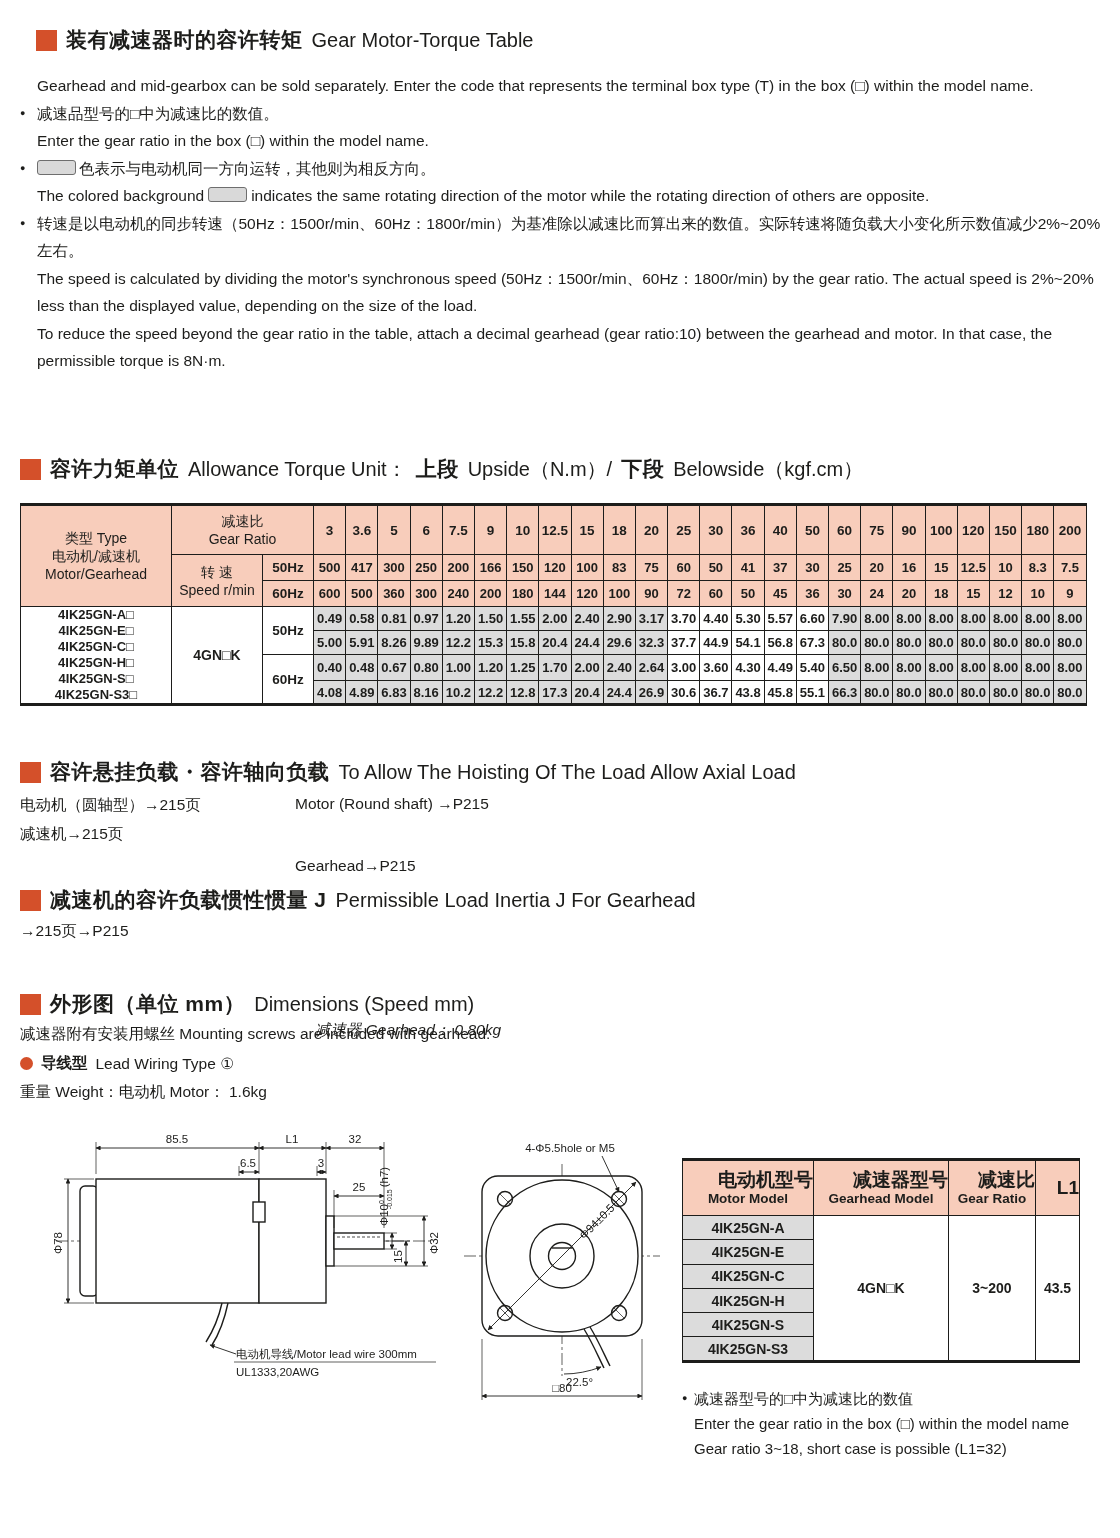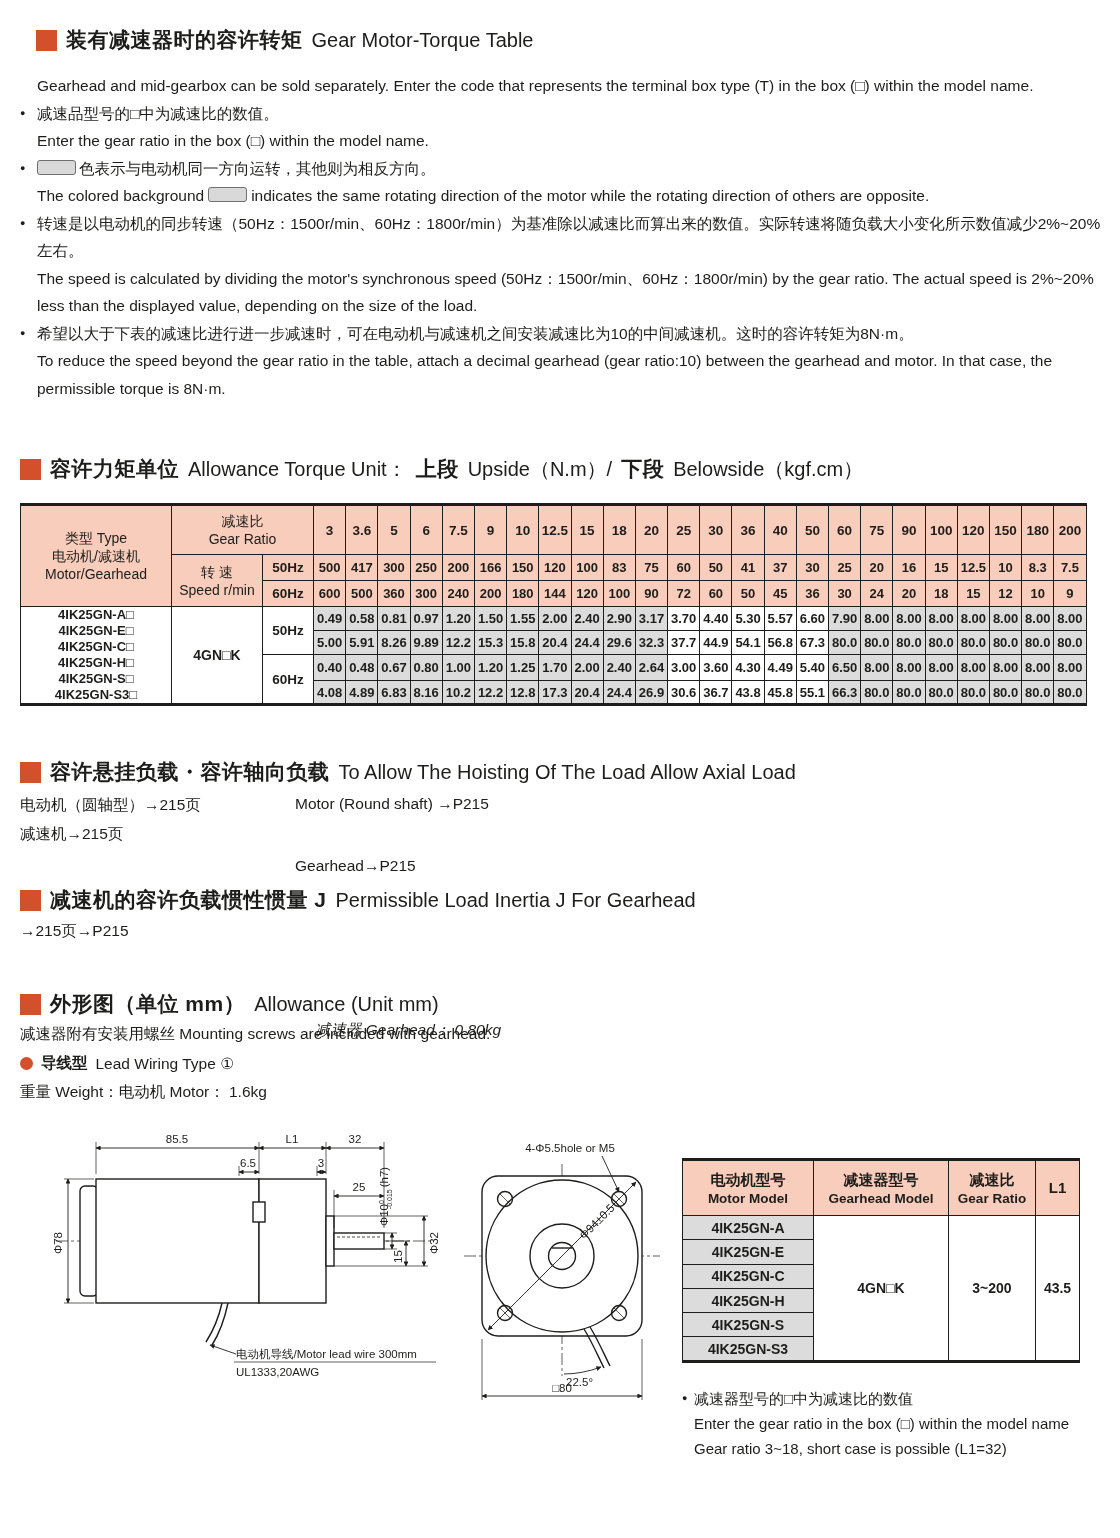"希望以大于下表的减速比进行进一步减速时，可在电动机与减速机之间安装减速比为10的" div.bullet { html: <div>希望以大于下表的减速比进行进一步减速时，可在电动机与减速机之间安装减速比为10的中间减速机。这时的容许转矩为8N·m。</div> -> none }
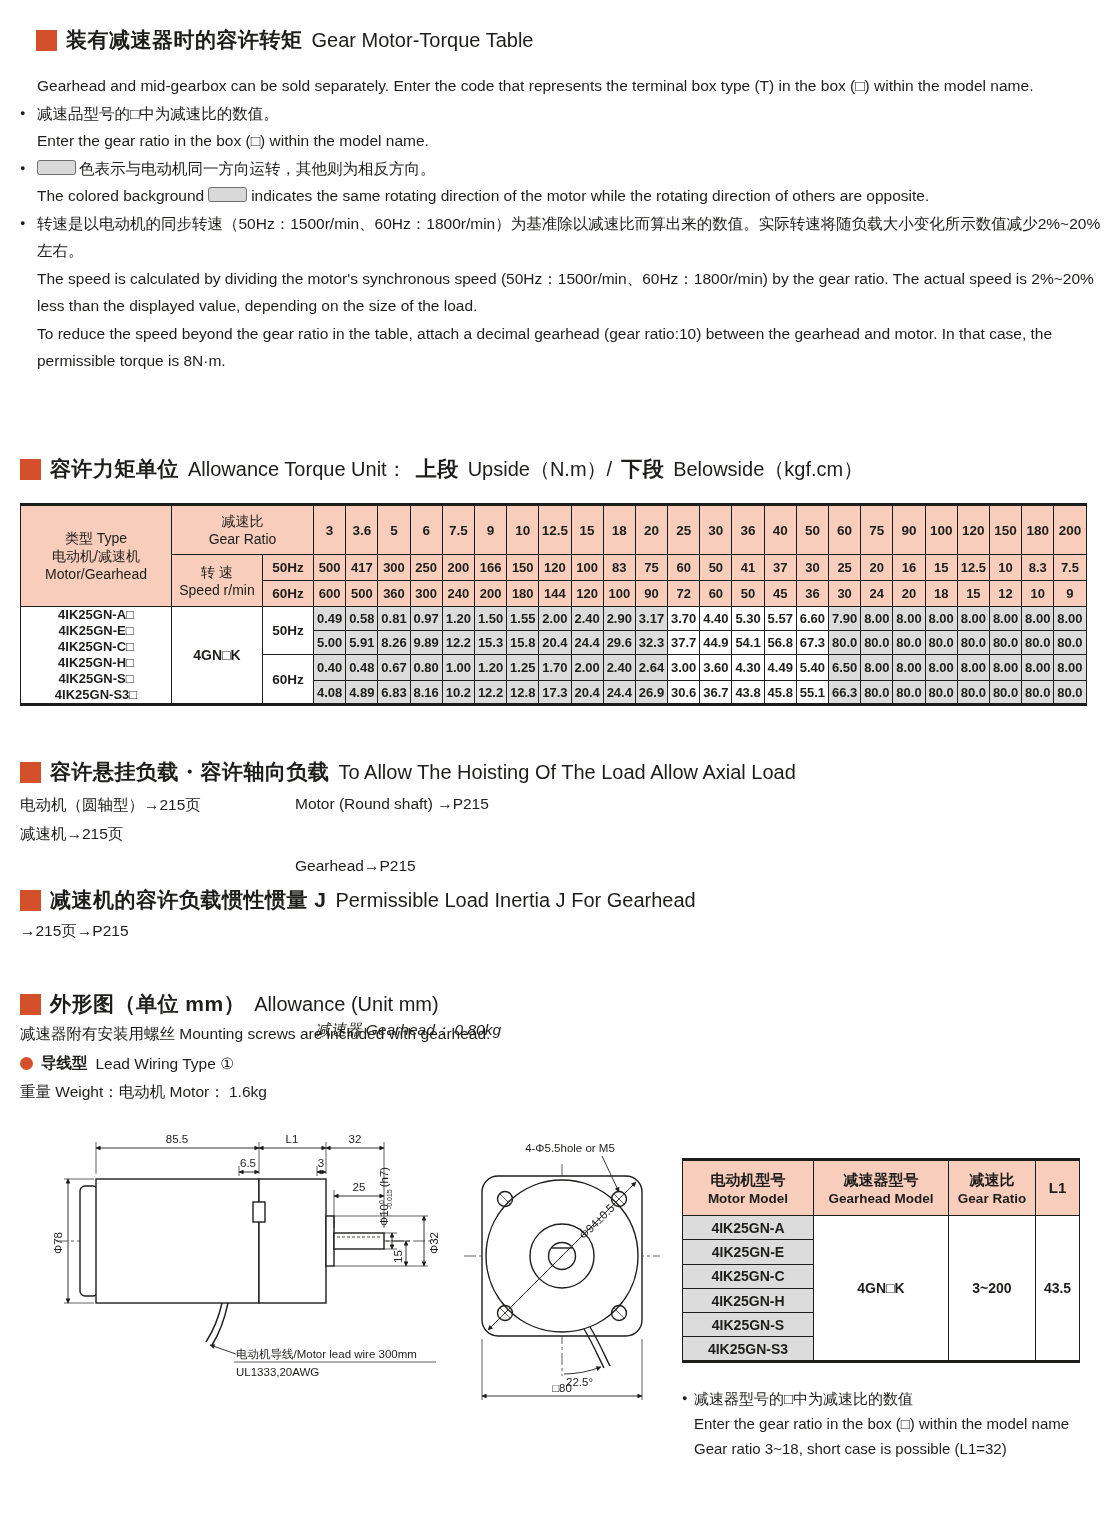"Allowance (Unit mm)" span.t-en { text: Allowance (Unit -> Dimensions (Speed }
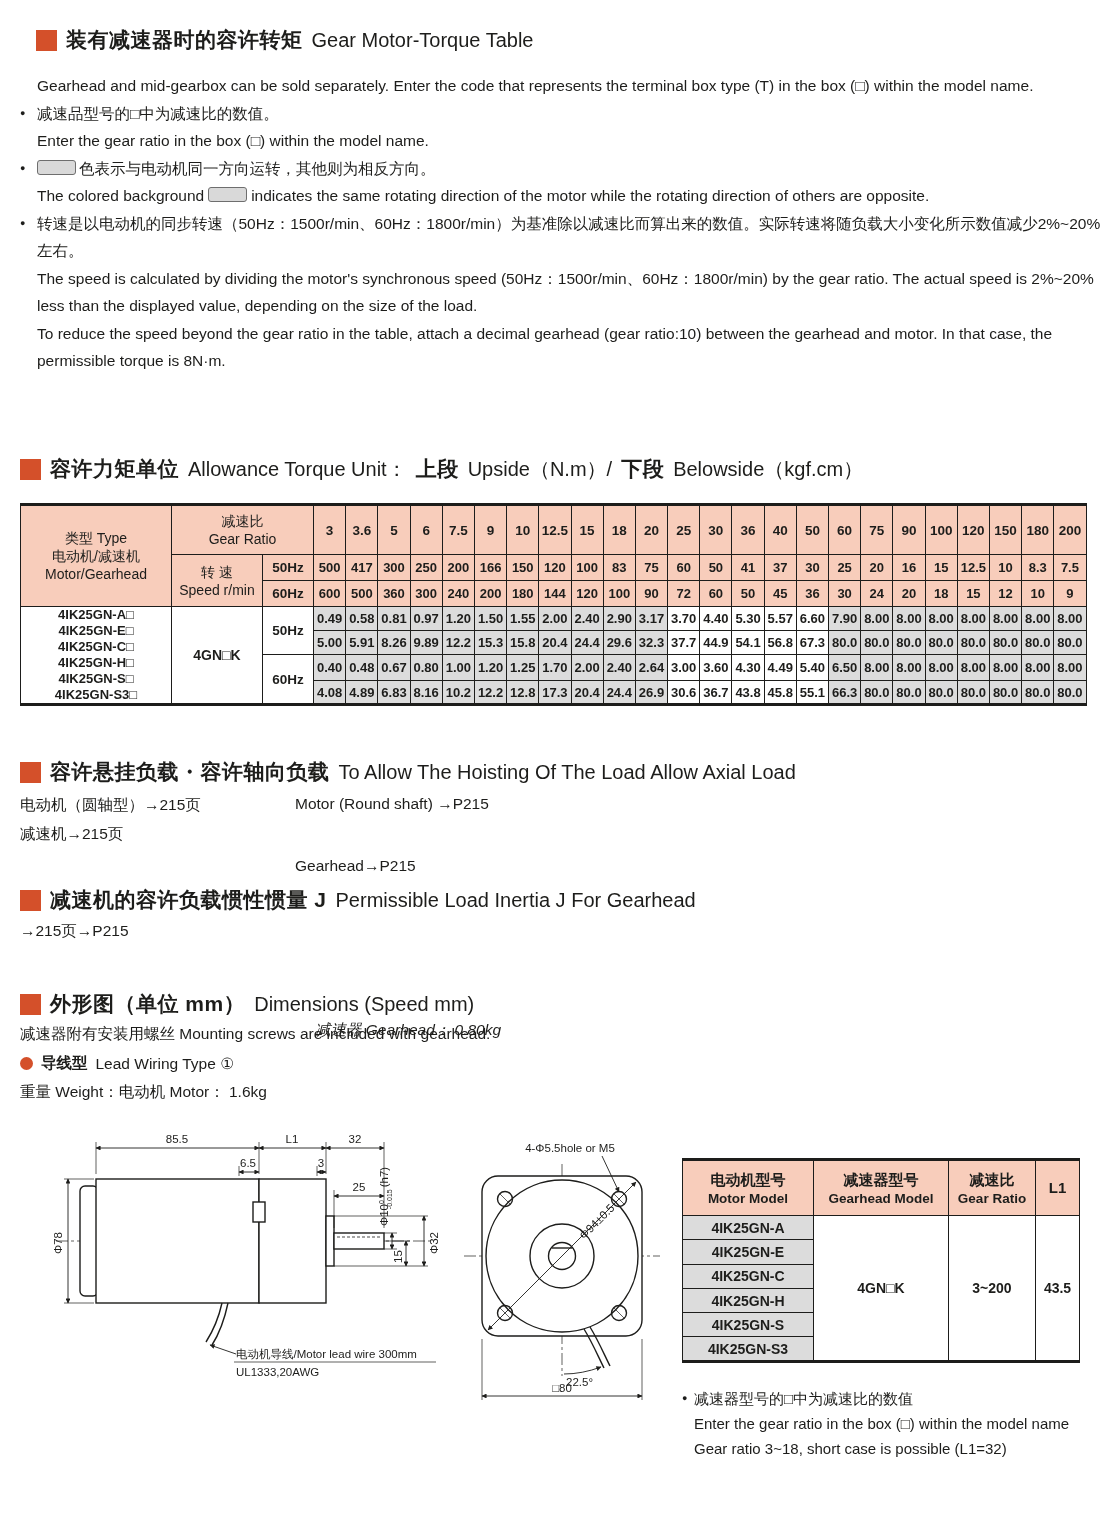"电动机型号" .mh-zh { font-size: 15px -> 19px; text-align: none -> right }
